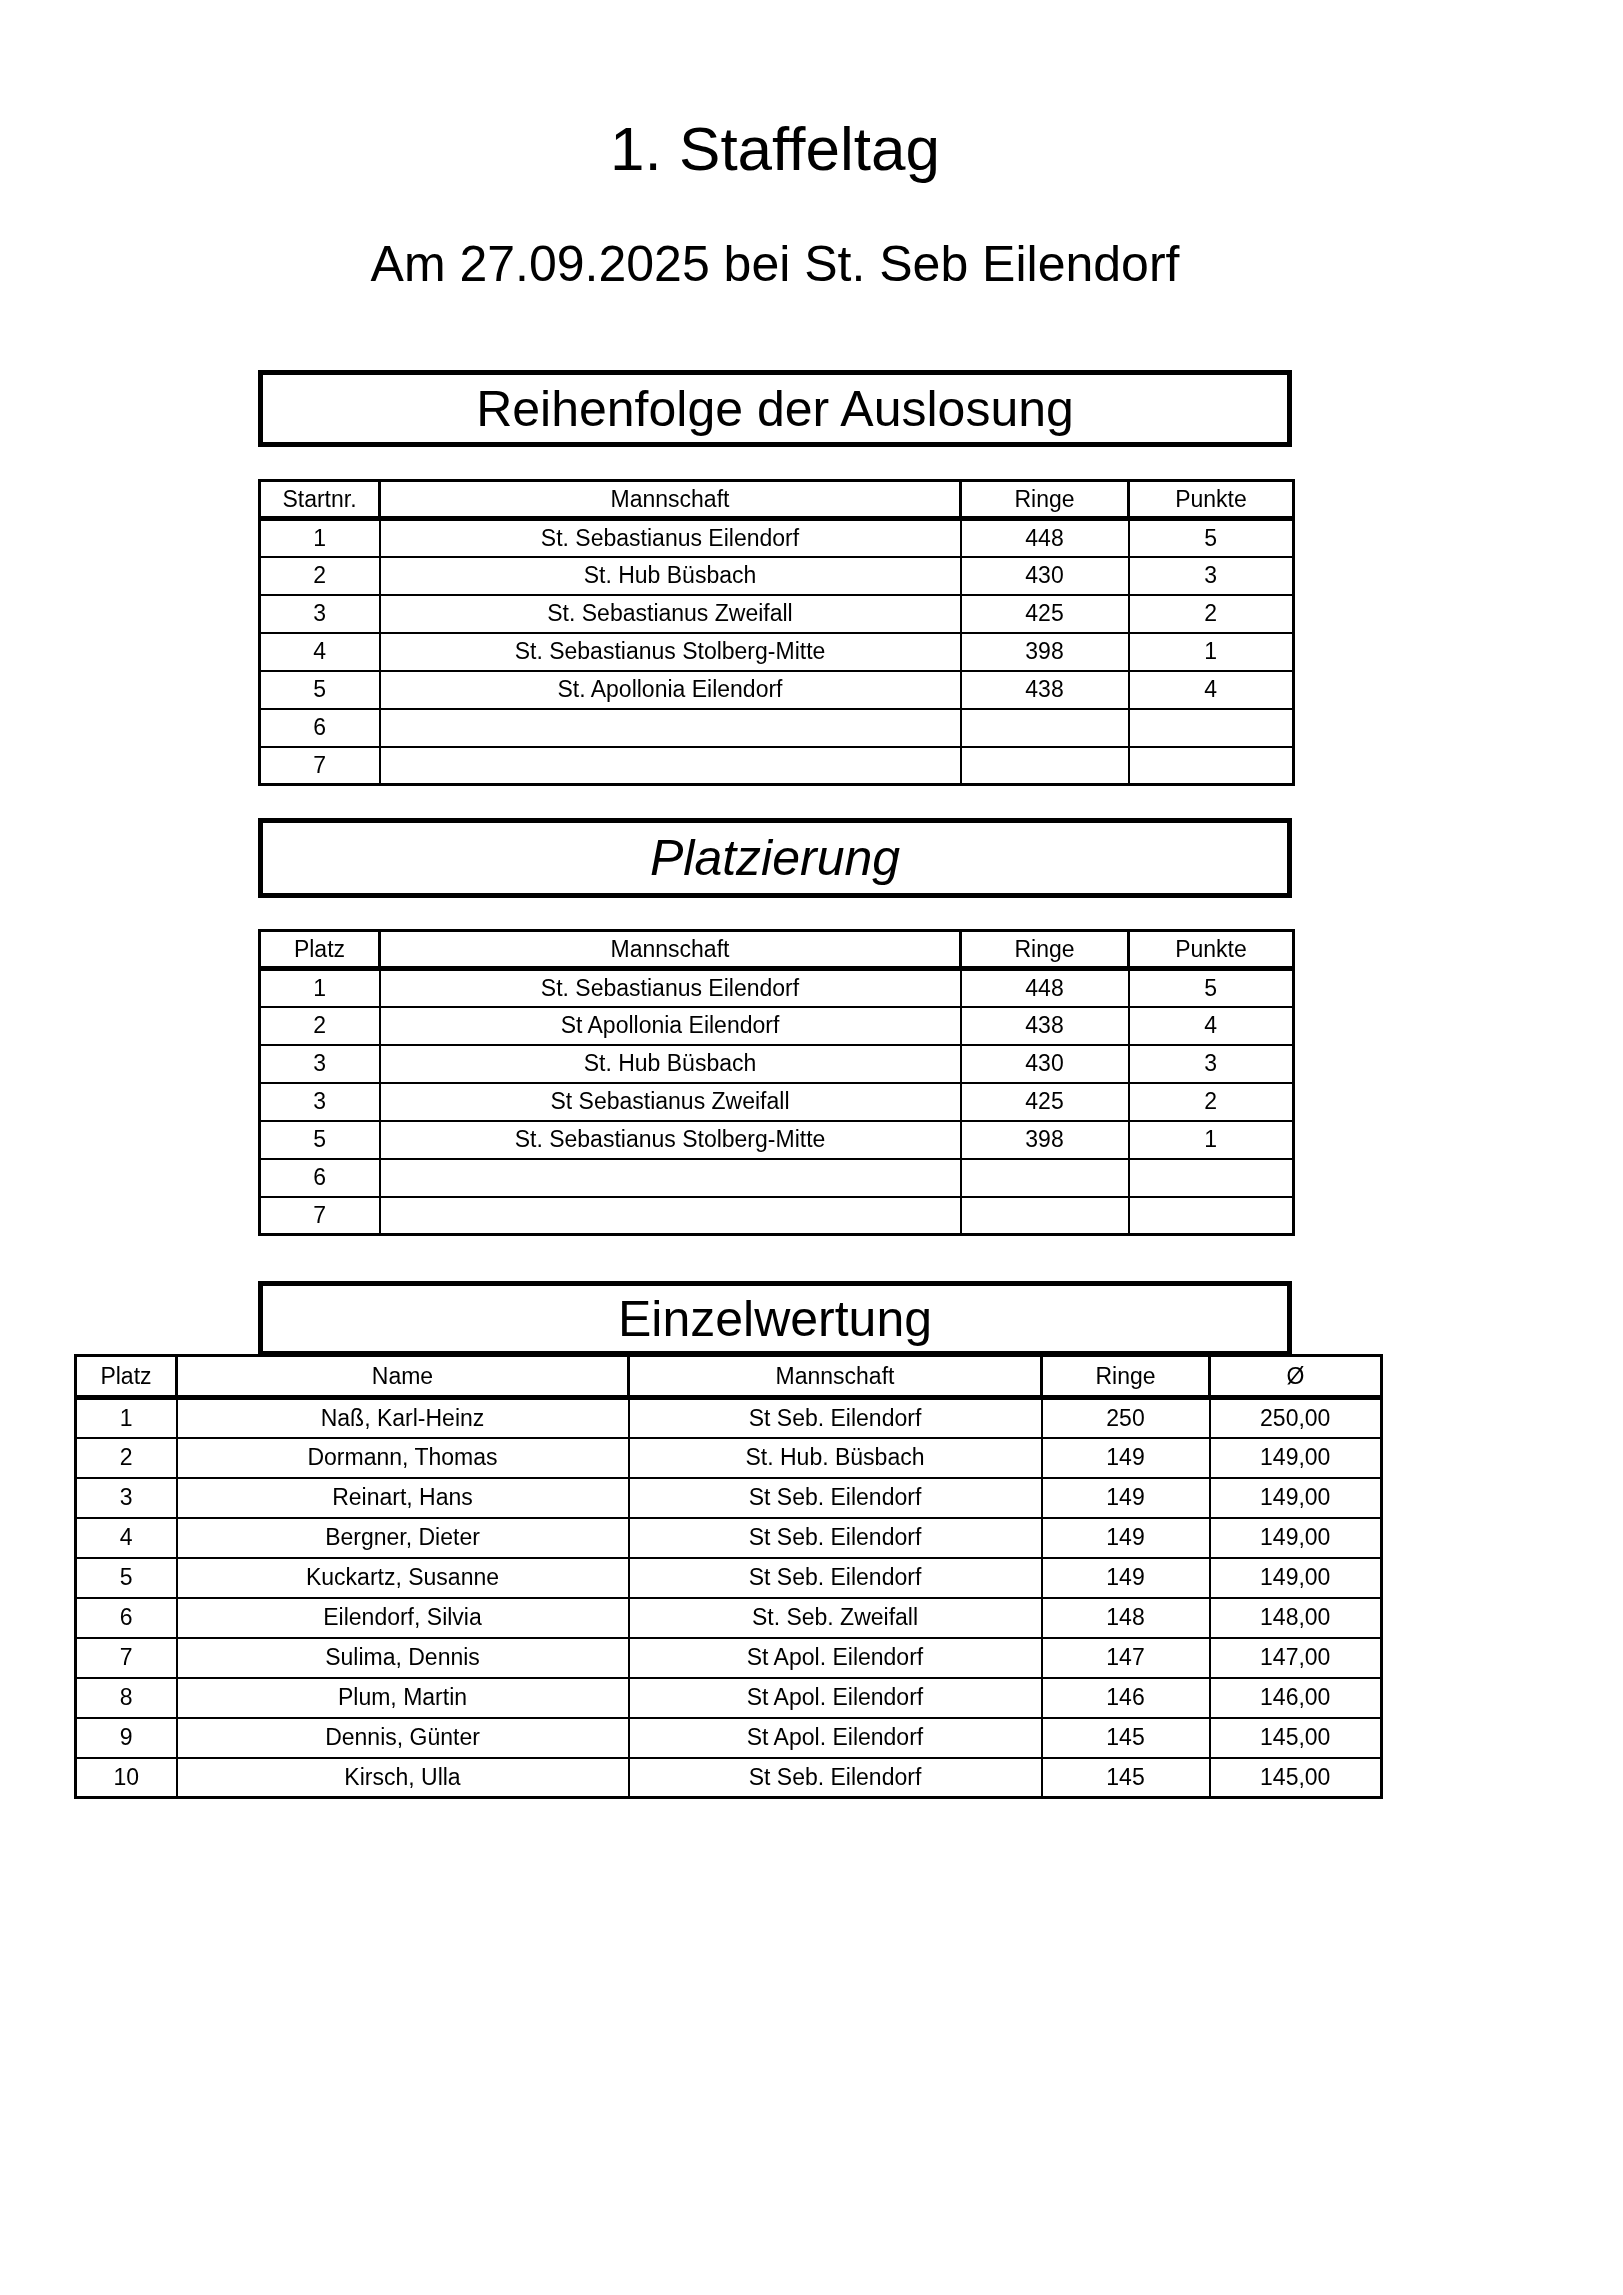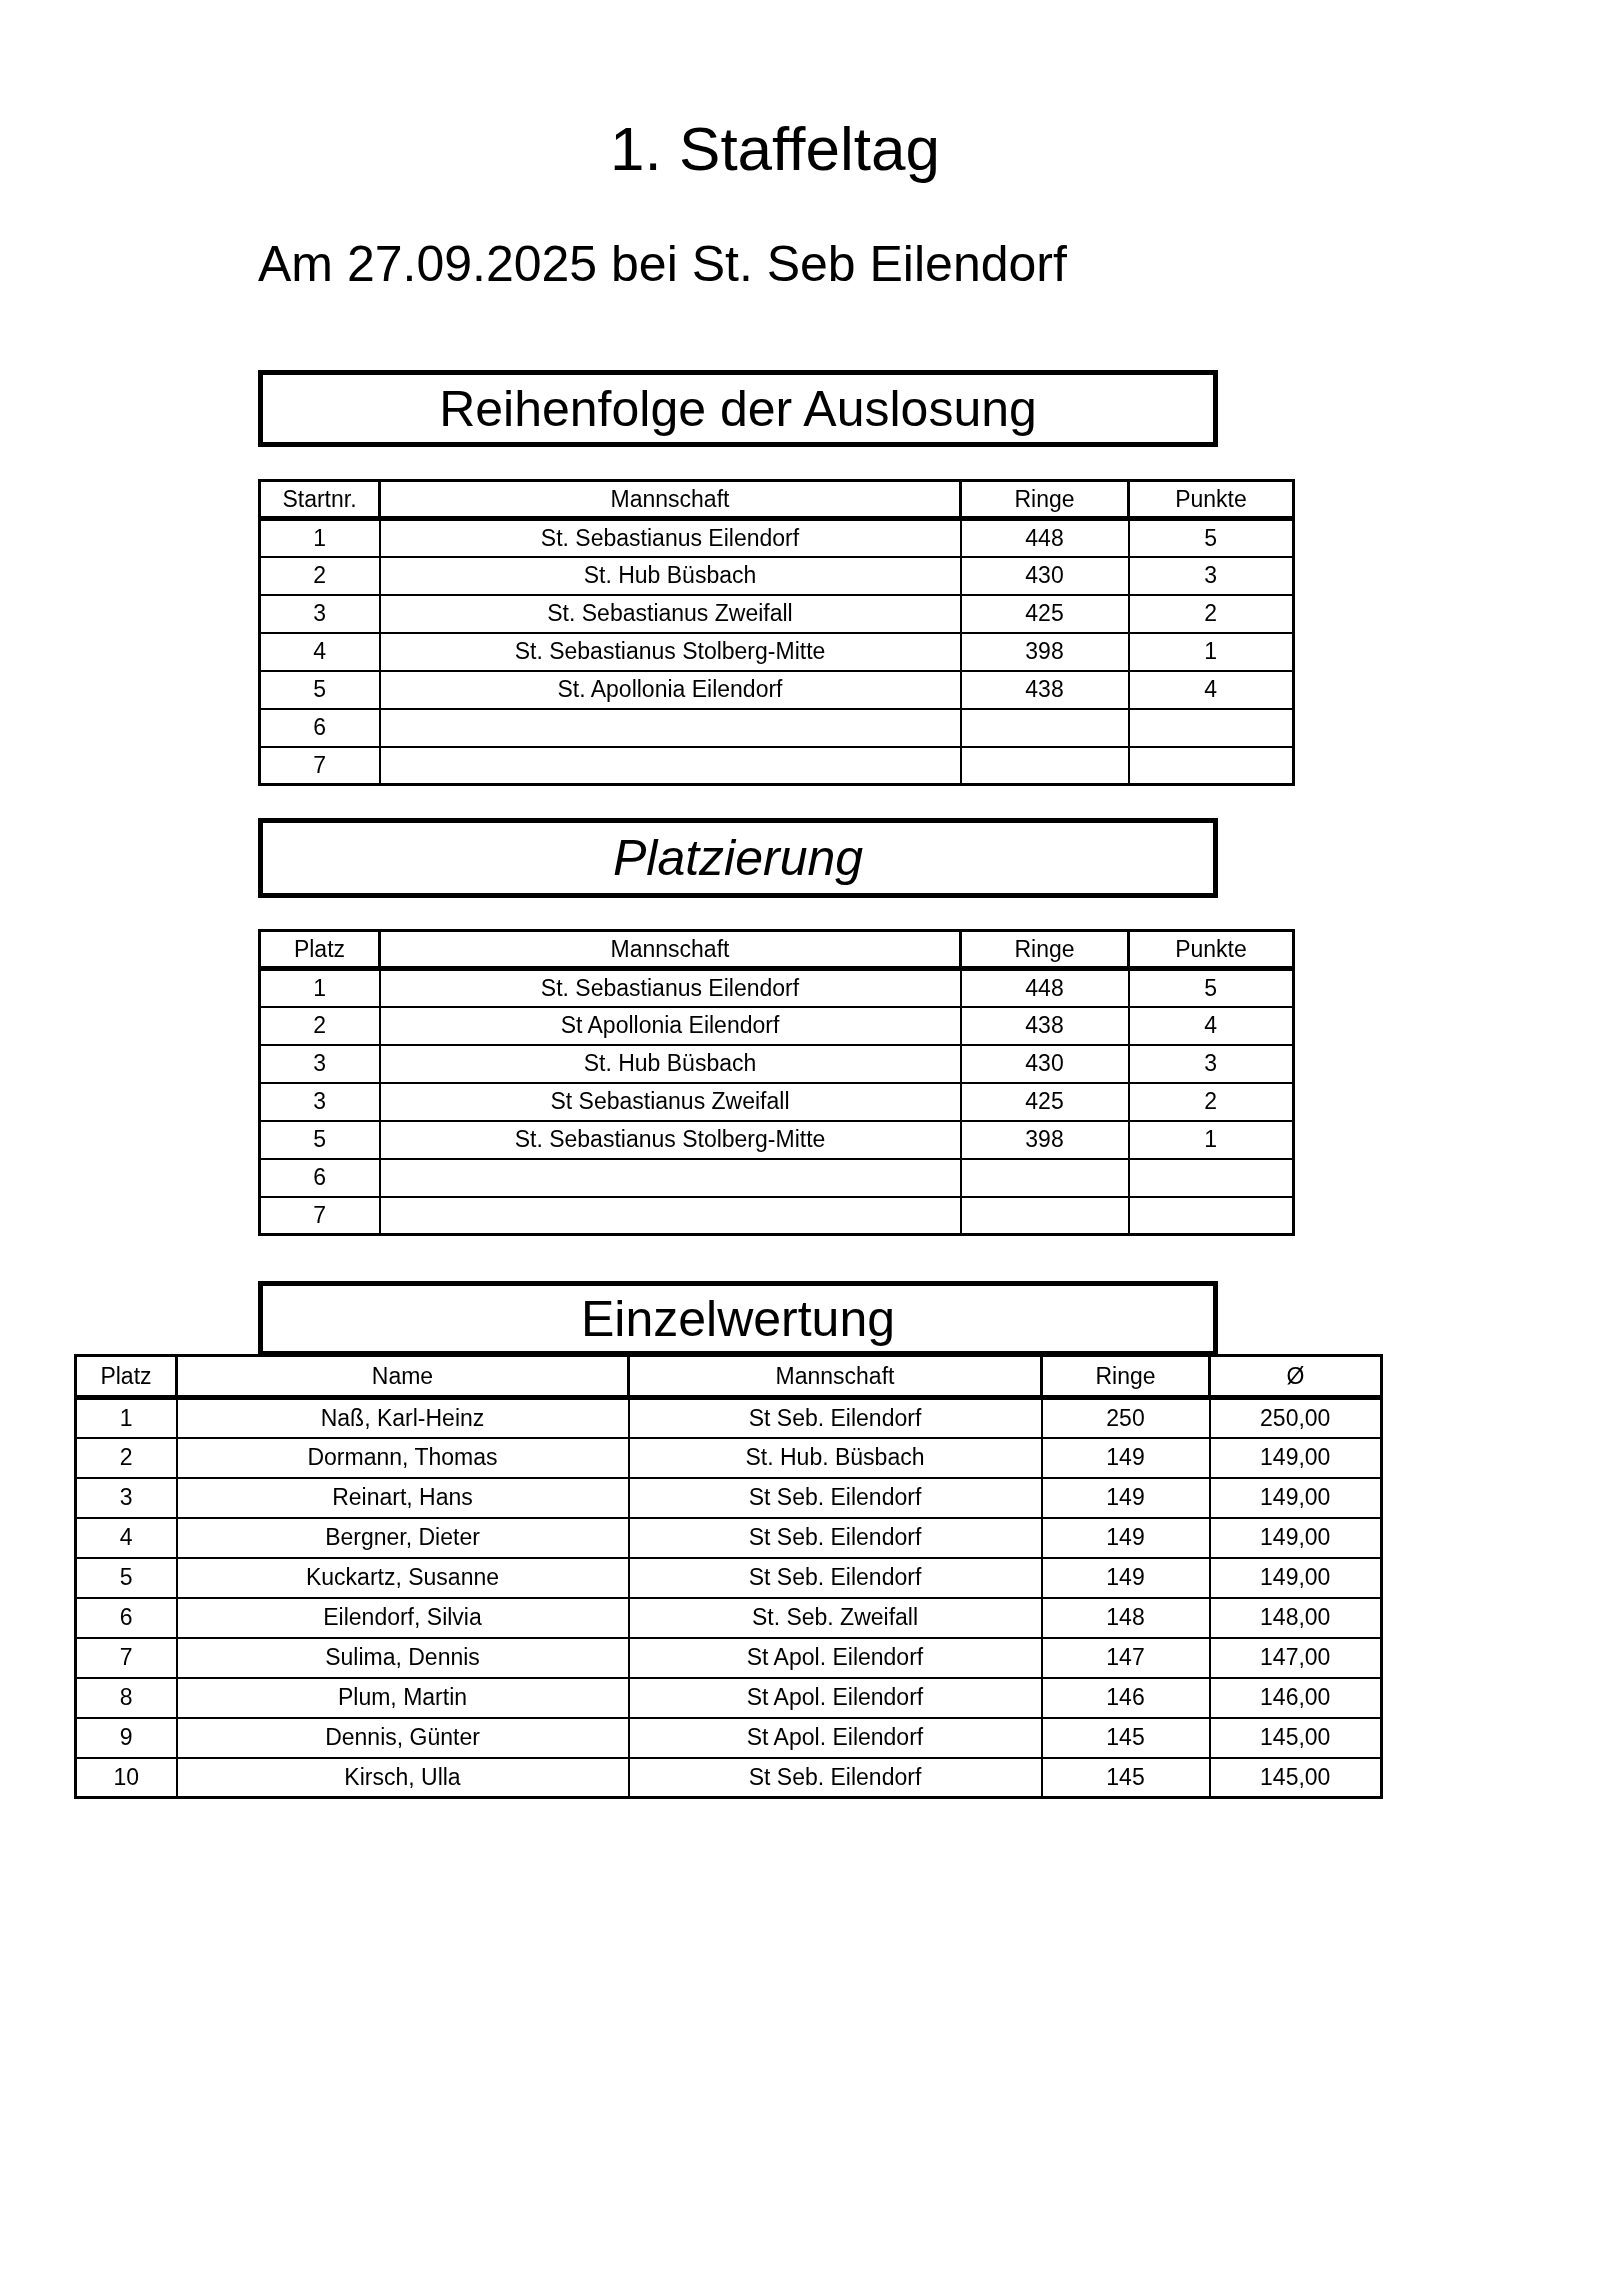"Am 27.09.2025 bei St. Seb" .doc-subtitle { text-align: none -> center }
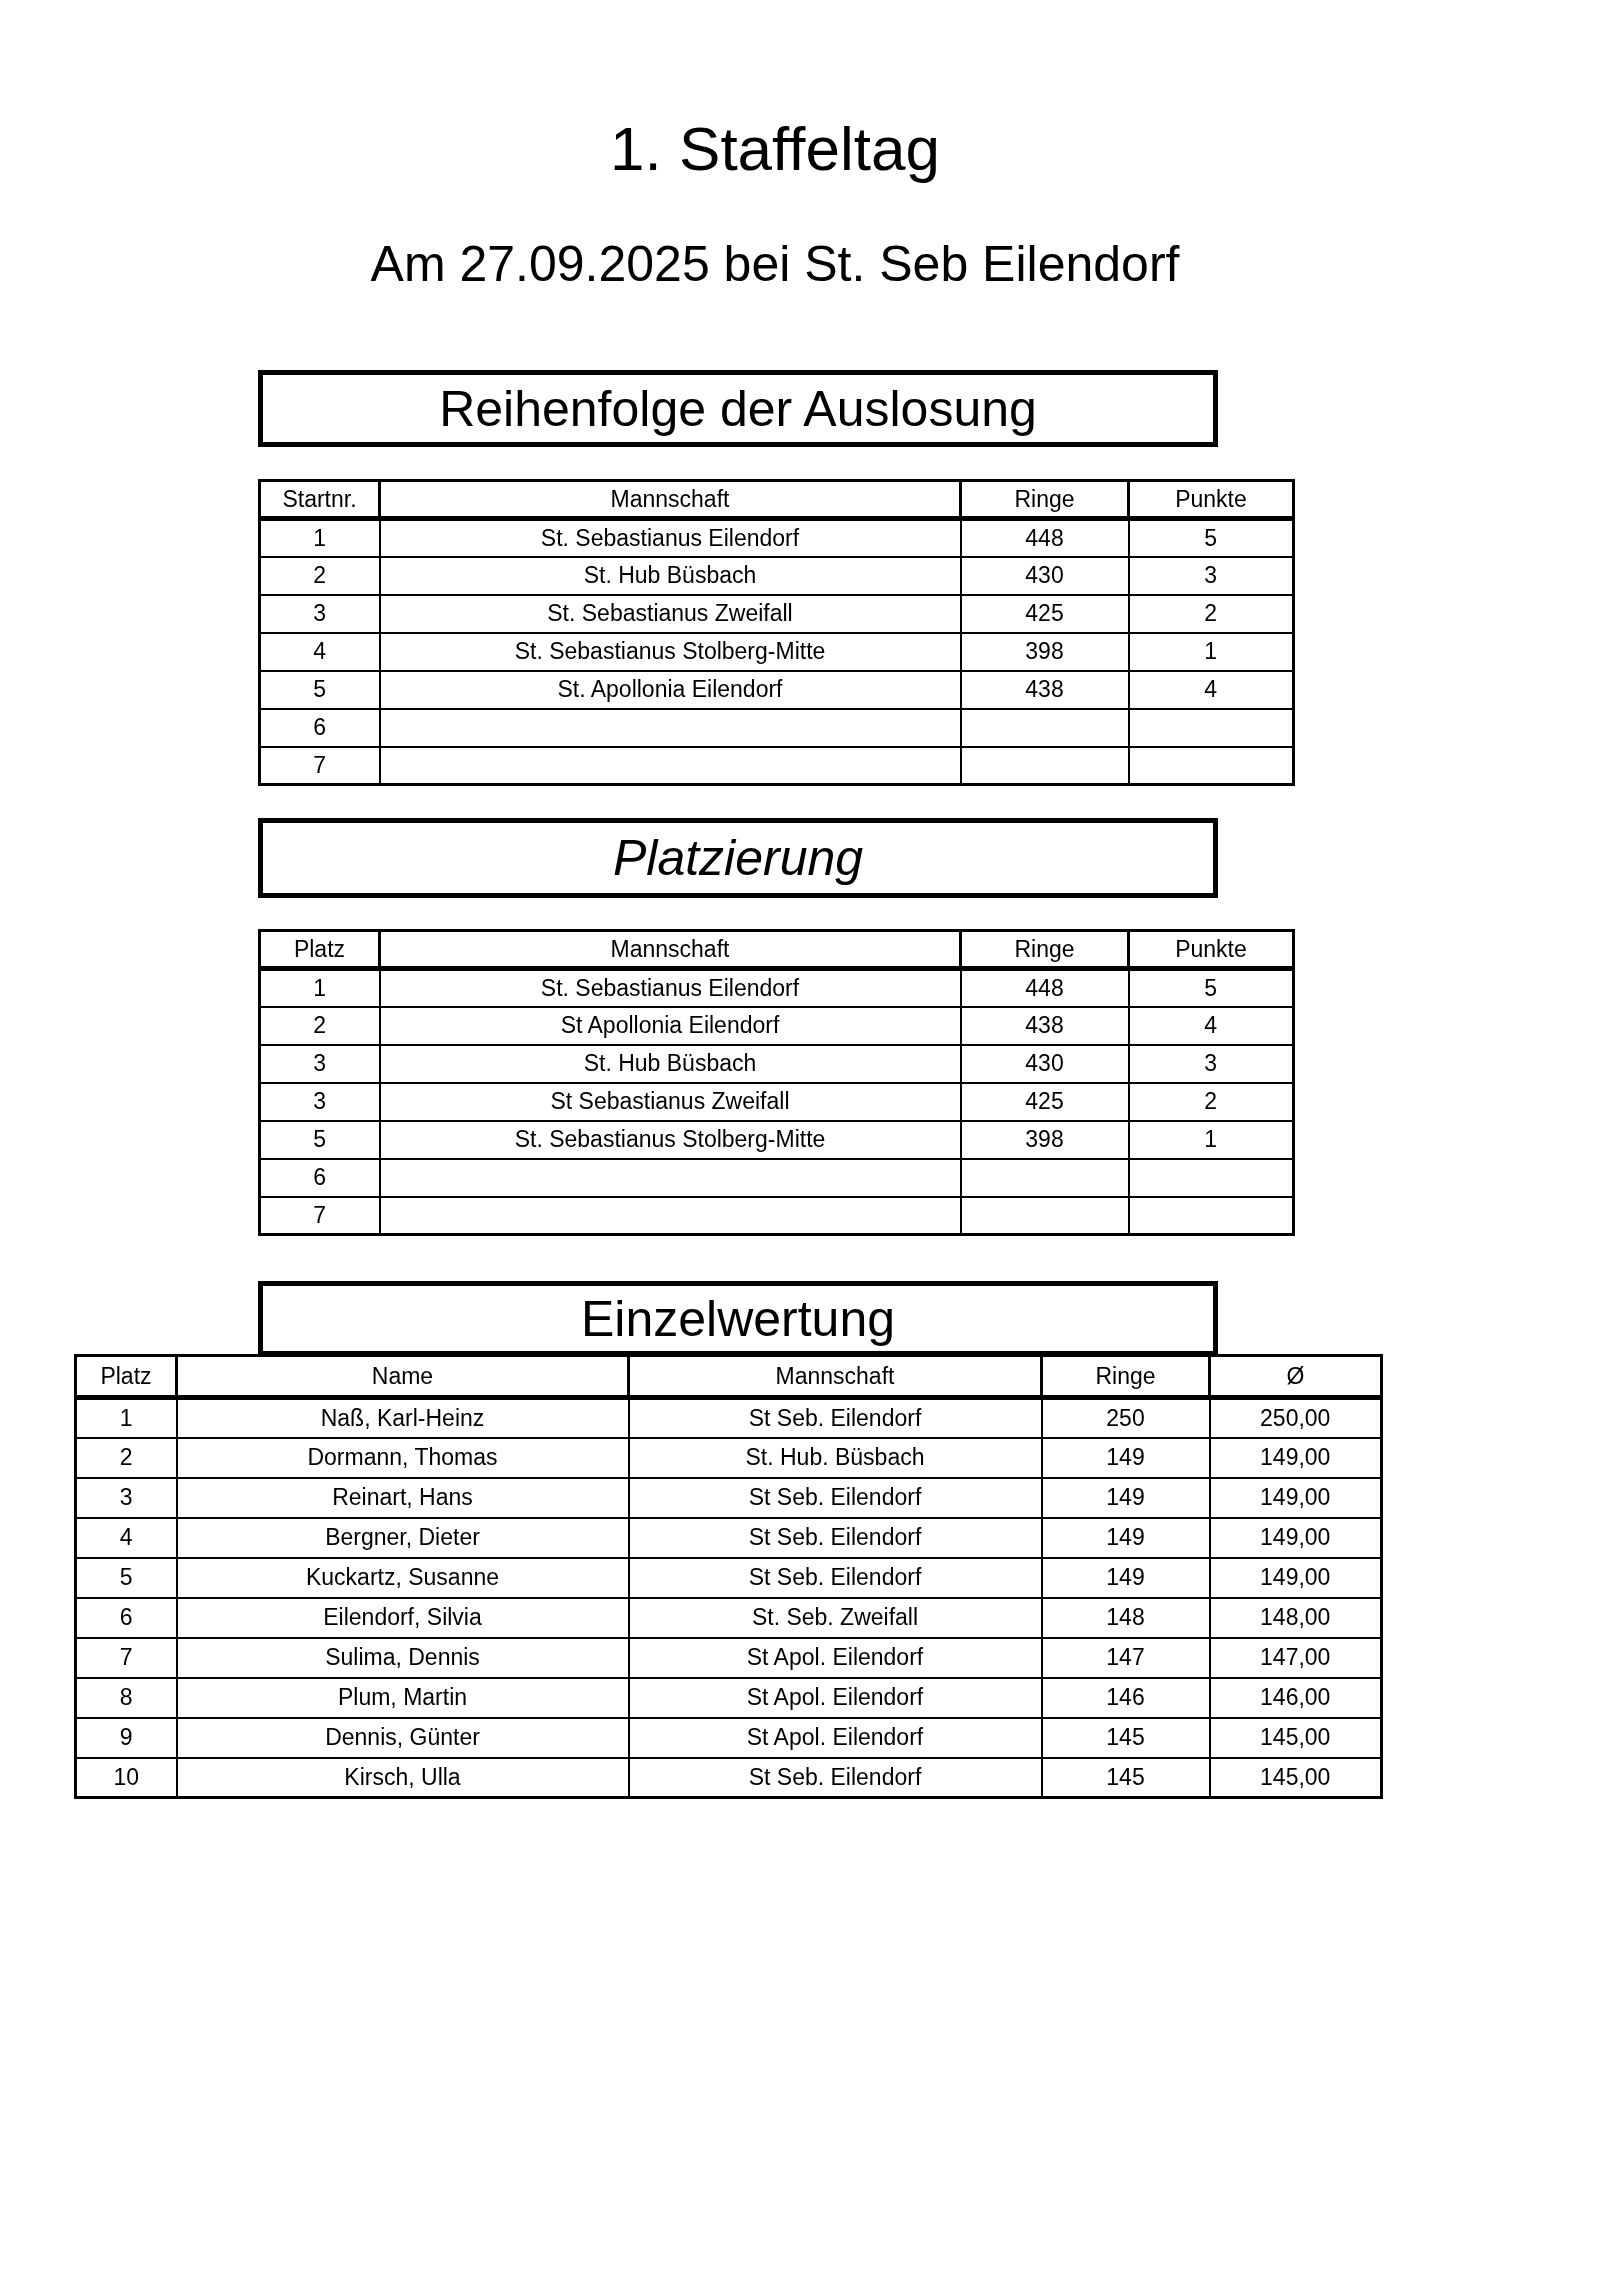"Reihenfolge der Auslosung" .section-box { width: 960px -> 1034px }
